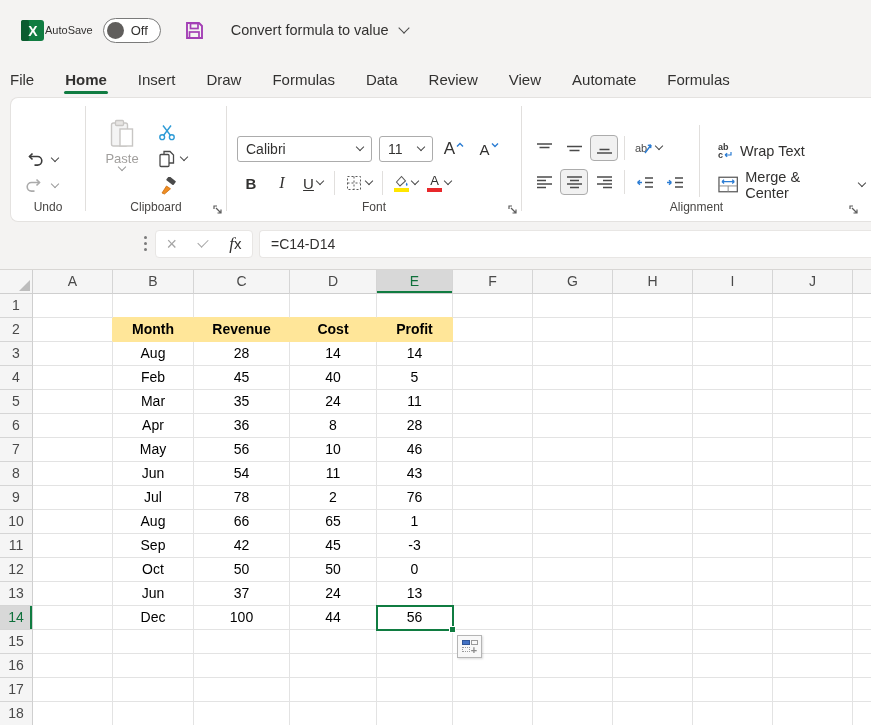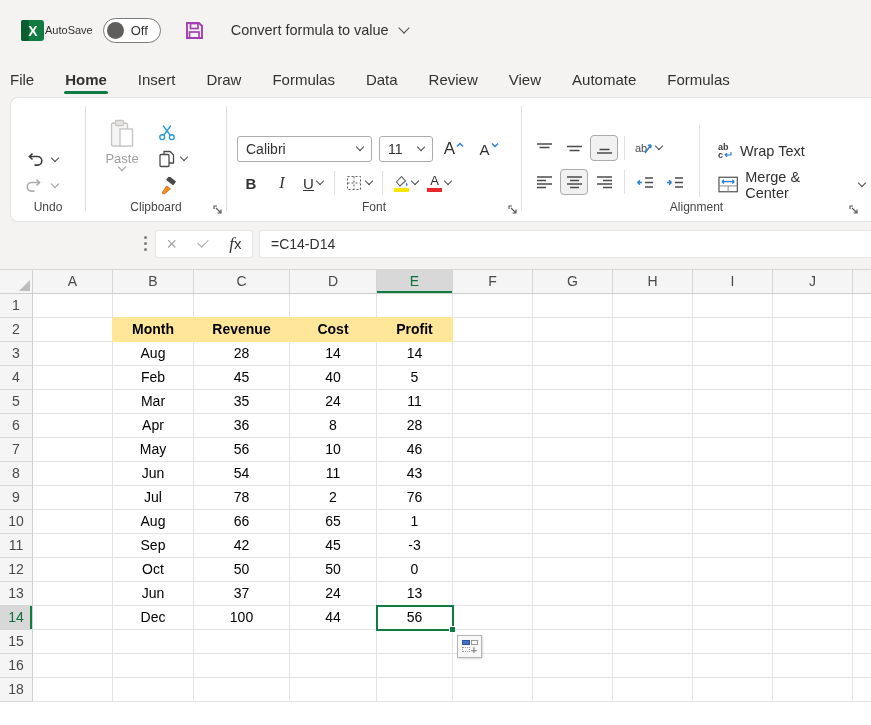"17" div.grow { html: none -> <div> <div>17</div> <div></div> <div></div> <div></div> <div></div> <div></div> <div></div> <div></div> <div></div> <div></div> <div></div> <div></div> </div> }
